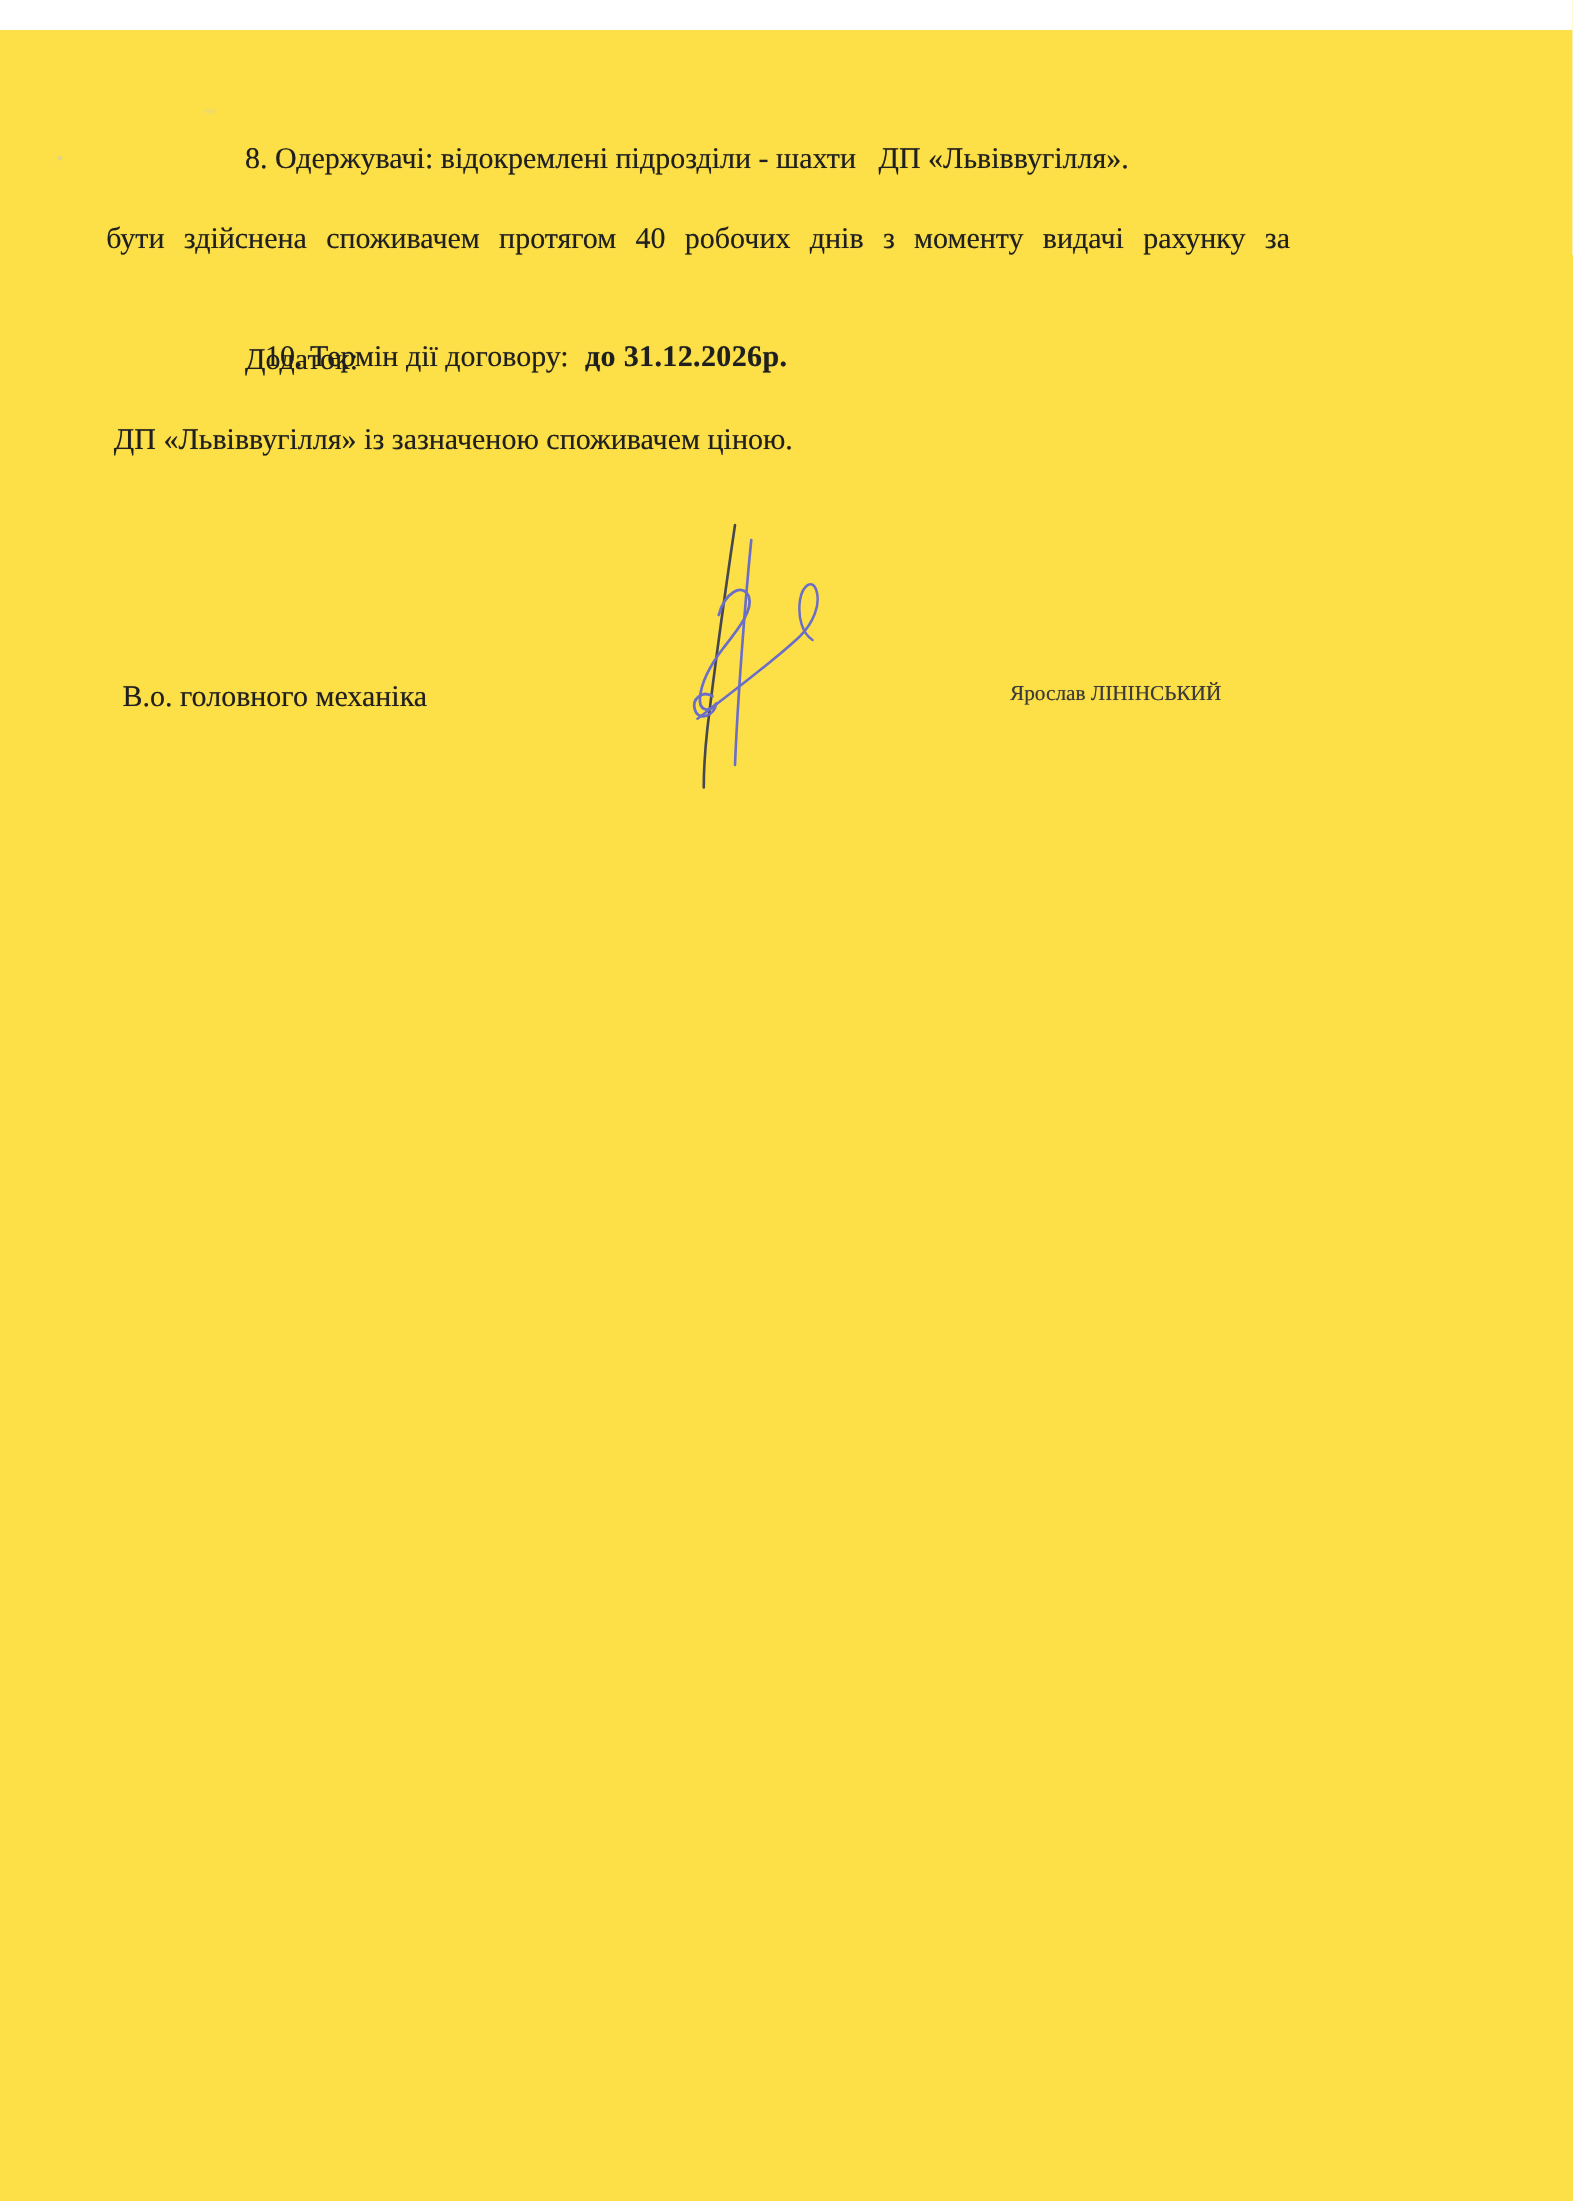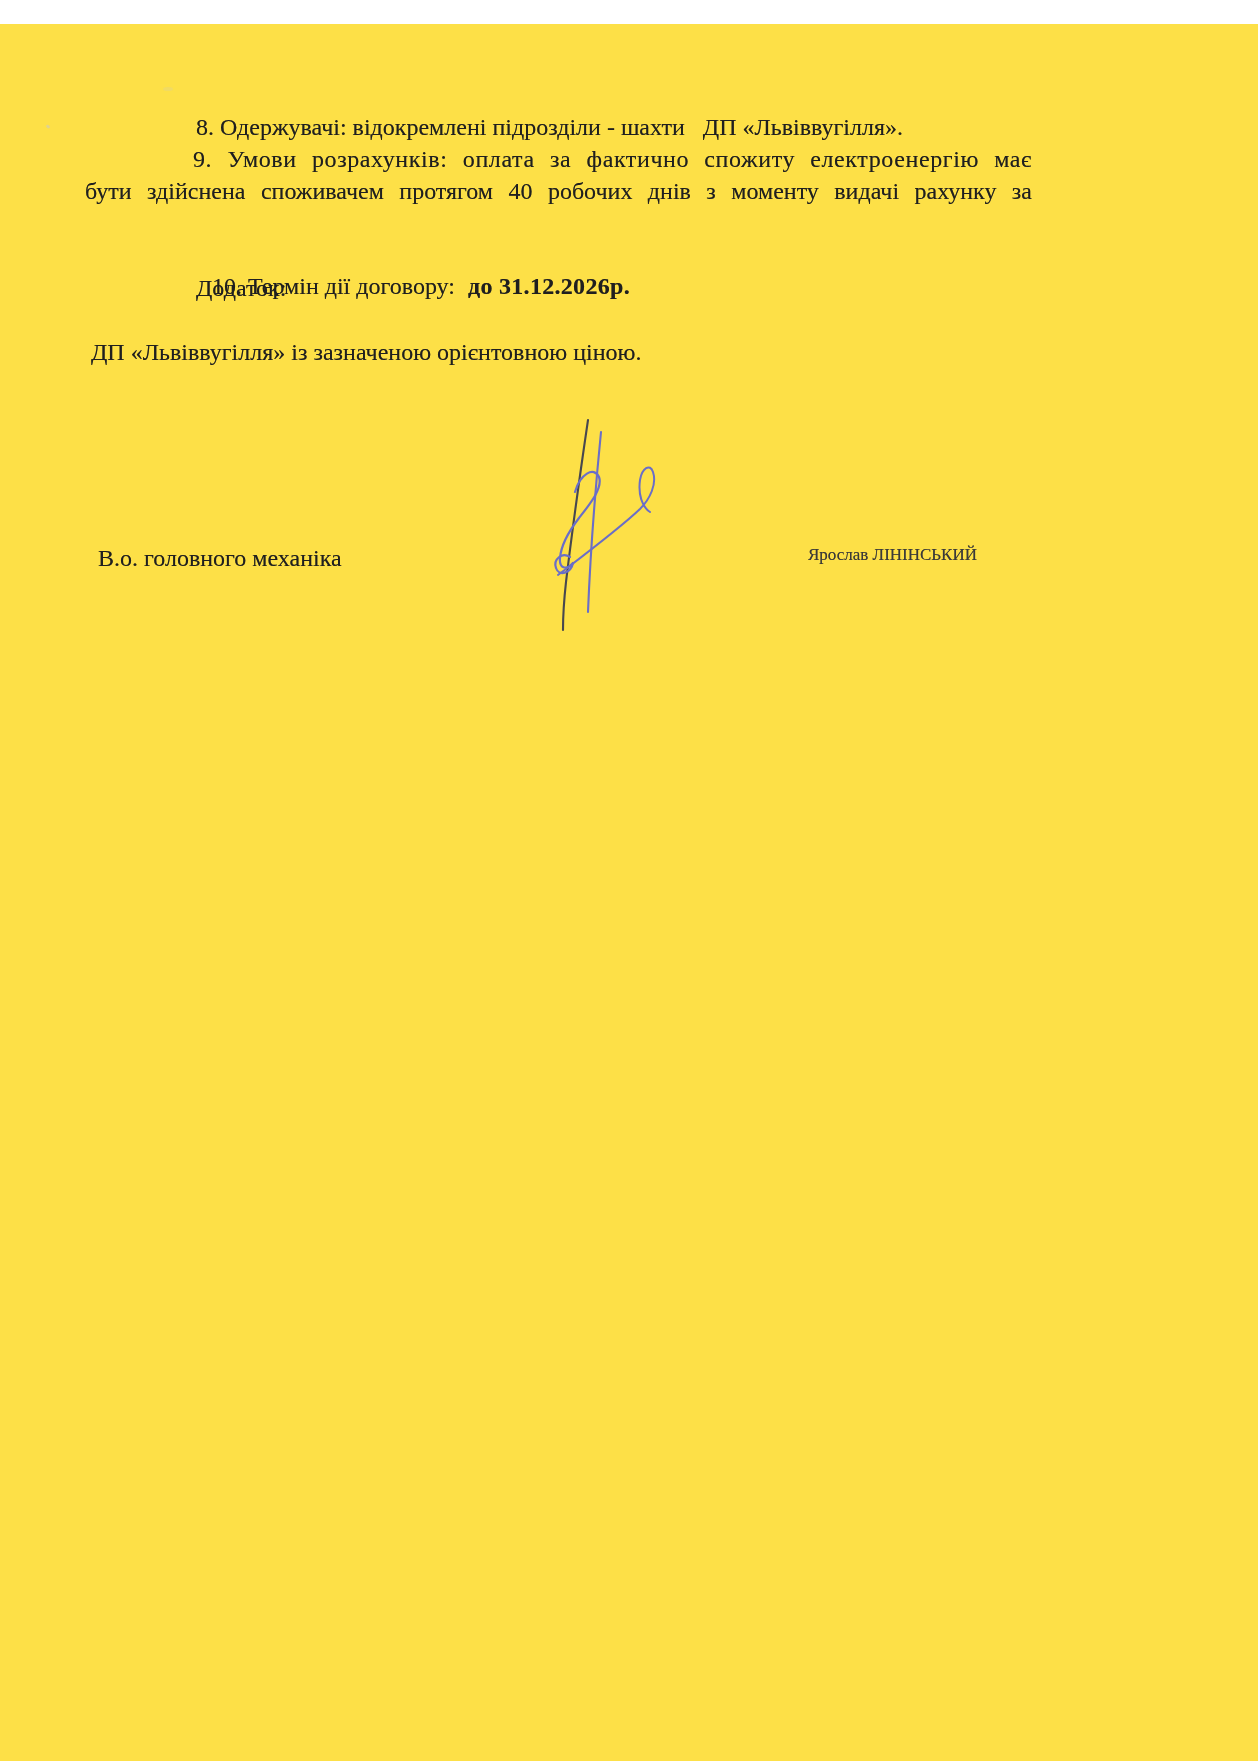"9. Умови розрахунків: оплата за" div.line { html: <div>9. Умови розрахунків: оплата за фактично спожиту електроенергію має</div> -> none }
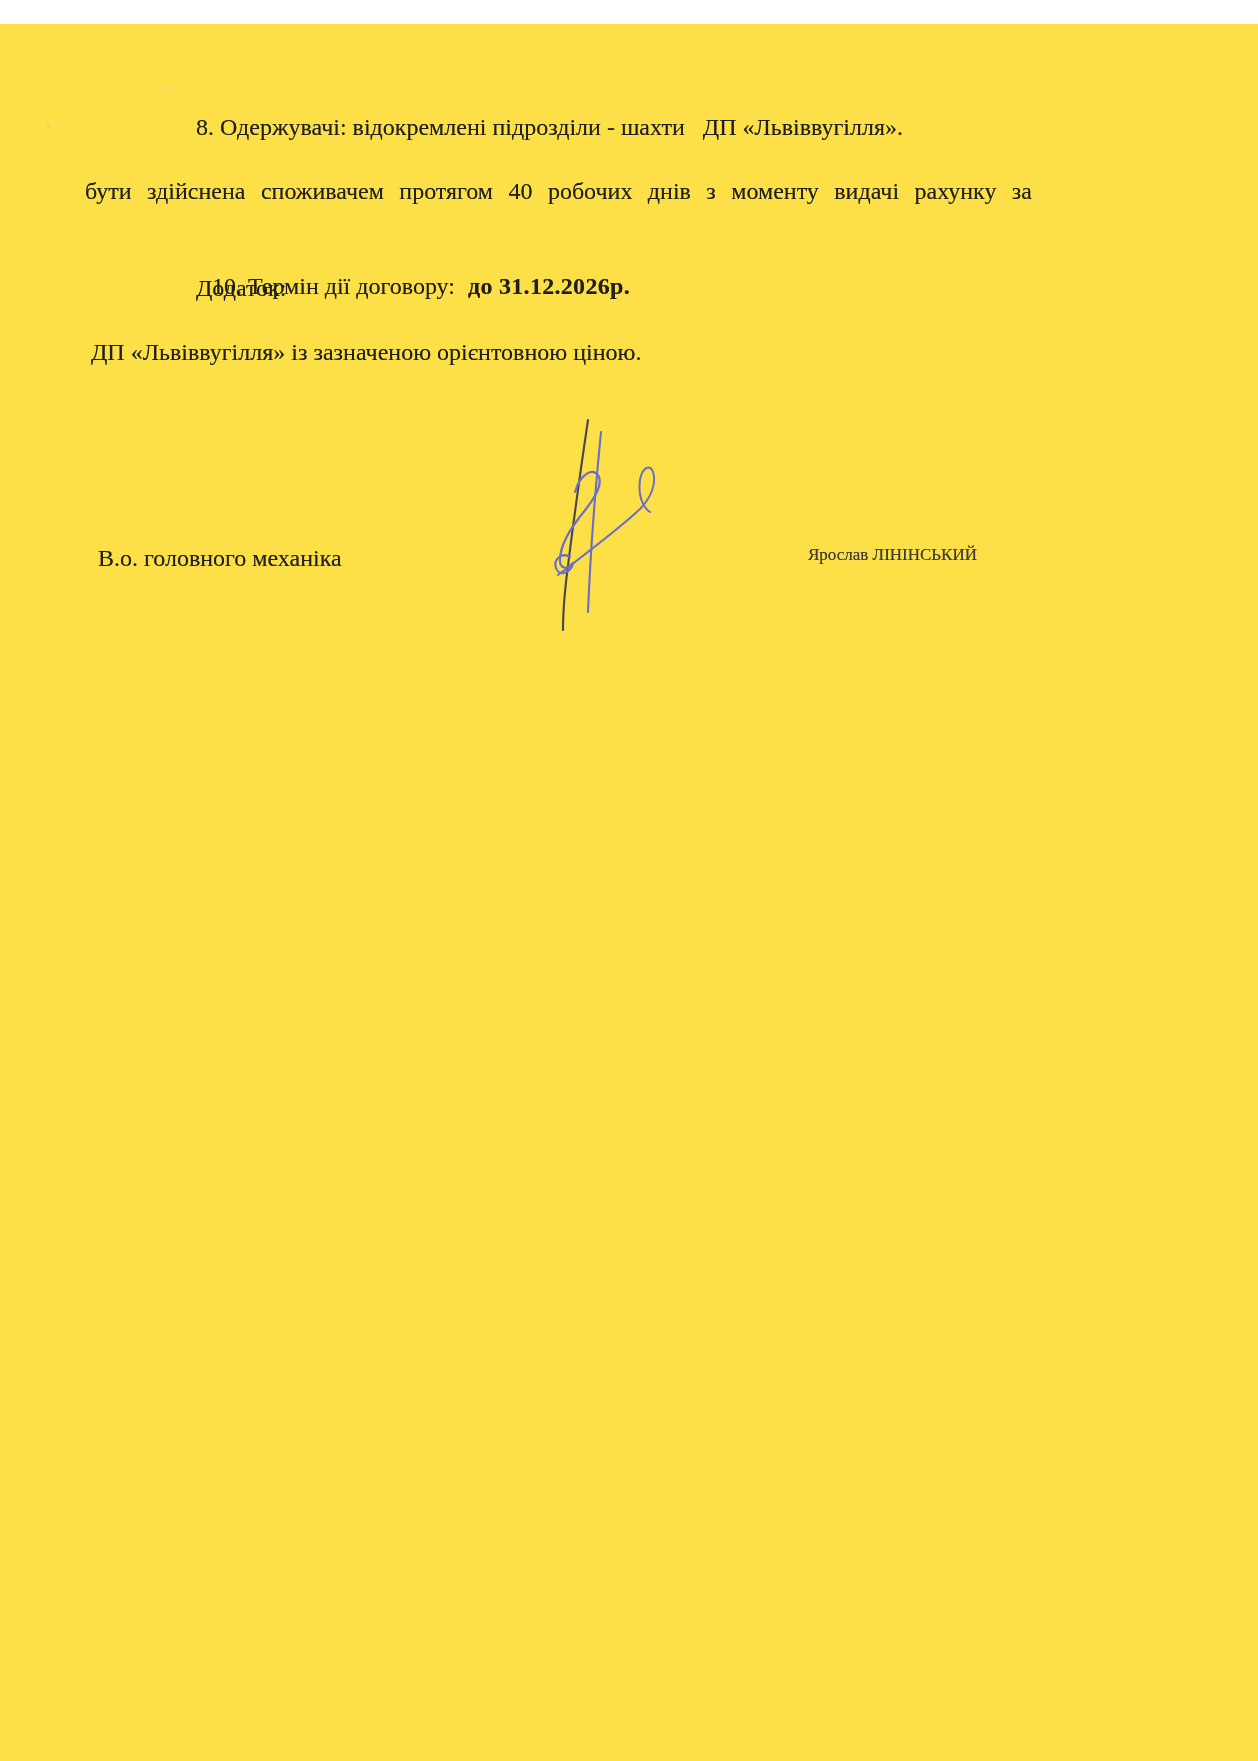"ДП «Львіввугілля» із зазначеною" div.line { text: орієнтовною -> споживачем }
